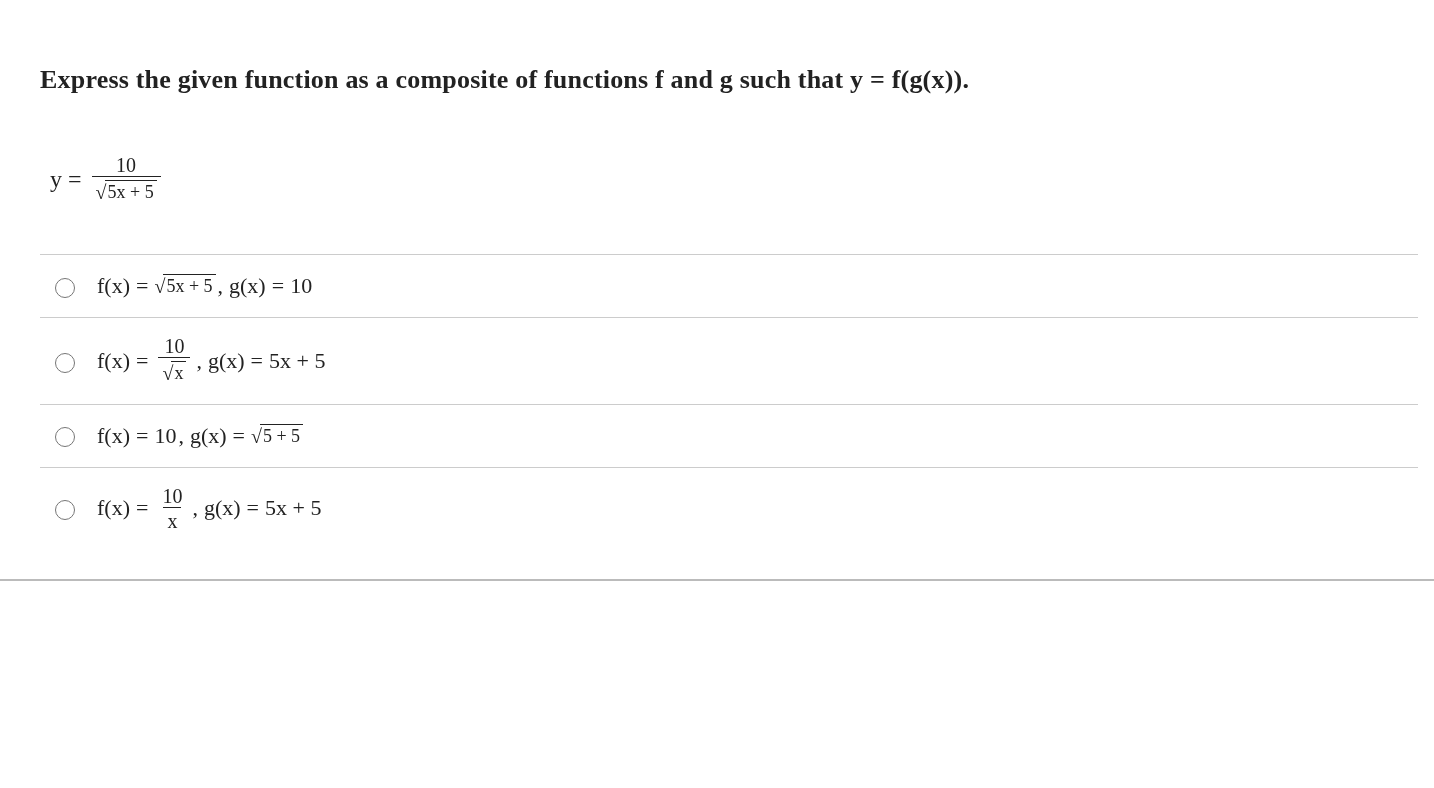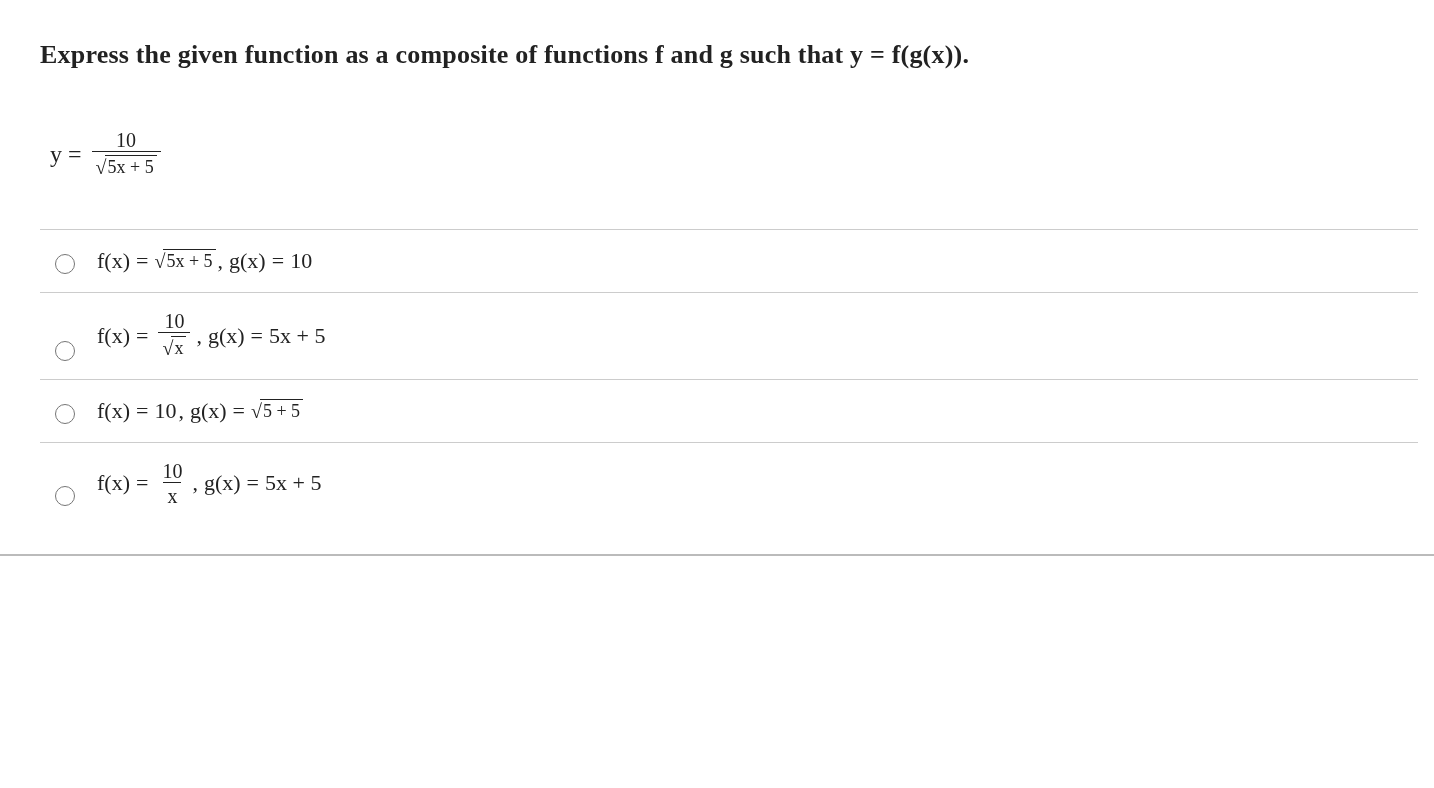"Express the given function as" .page { margin-top: none -> 25px }
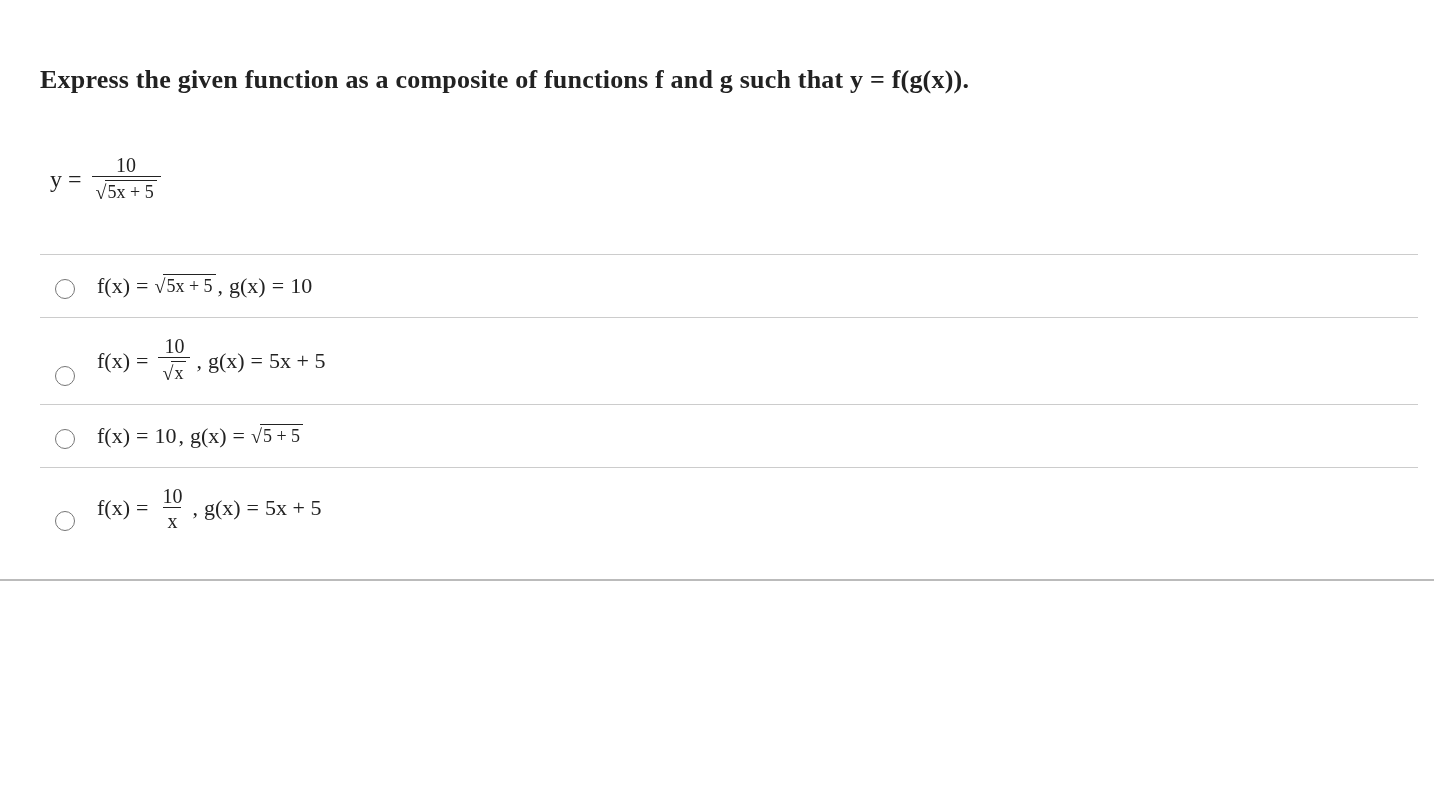"f(x)" .option-row { align-items: flex-end -> center }
